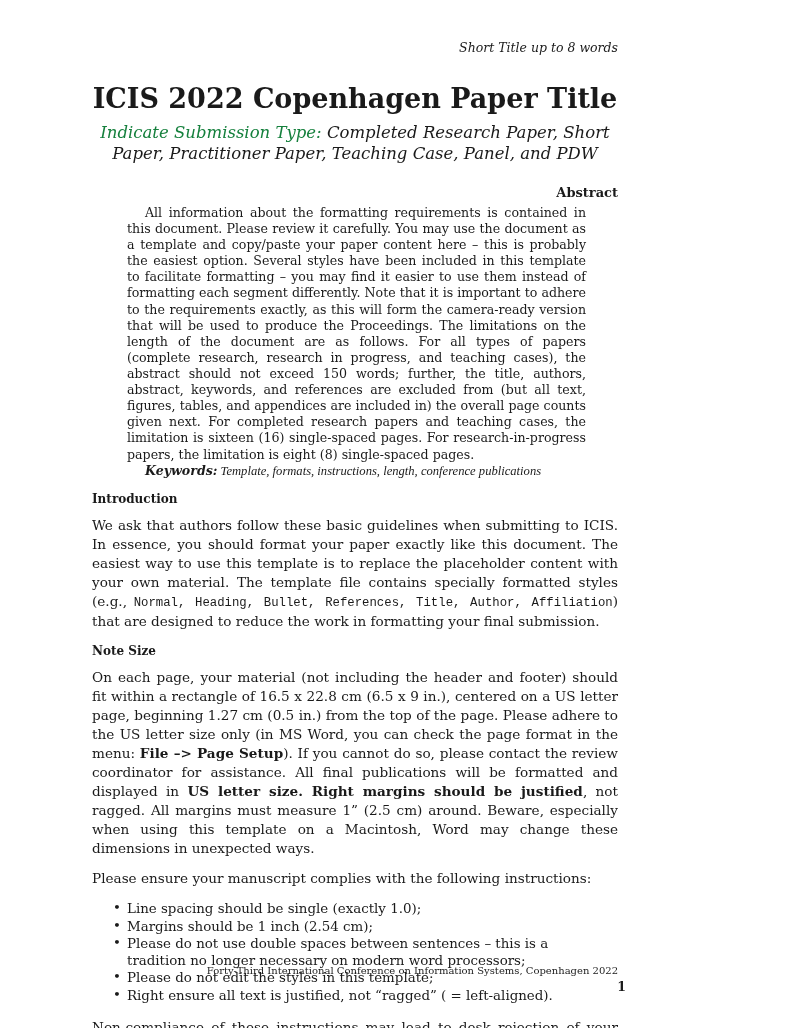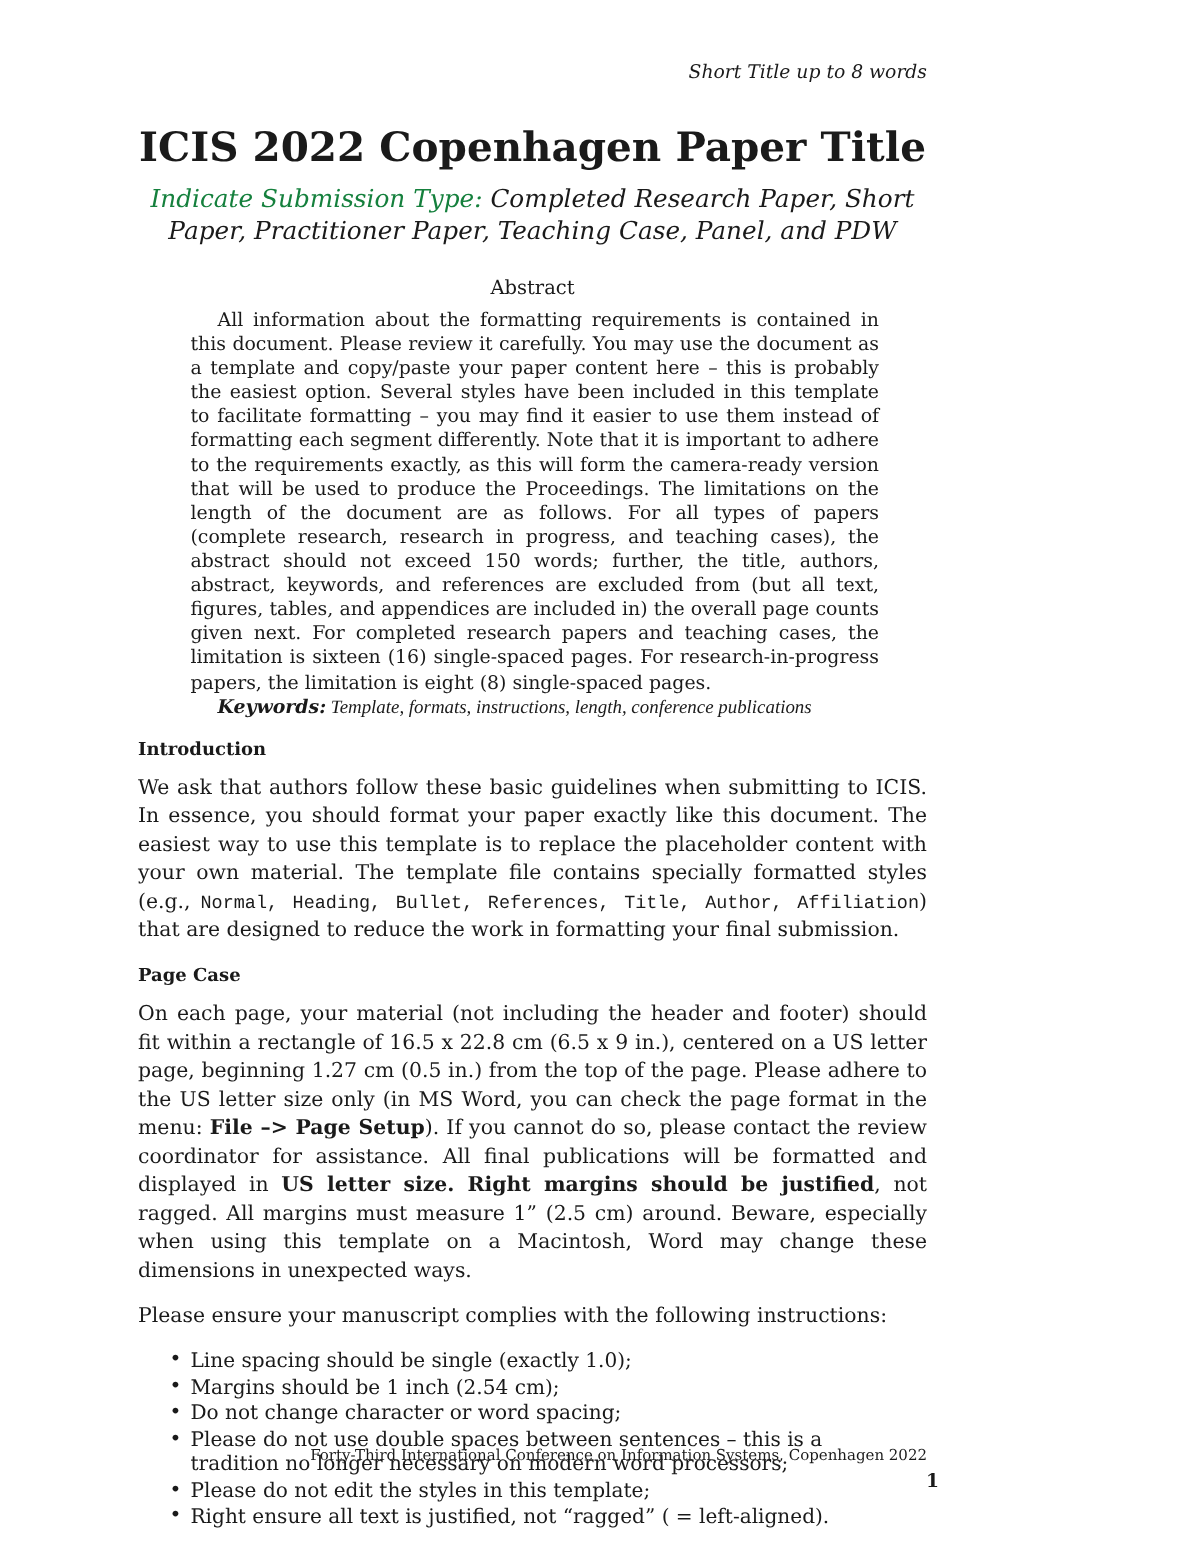"Abstract" .abs-head { font-weight: normal -> bold; text-align: center -> right }
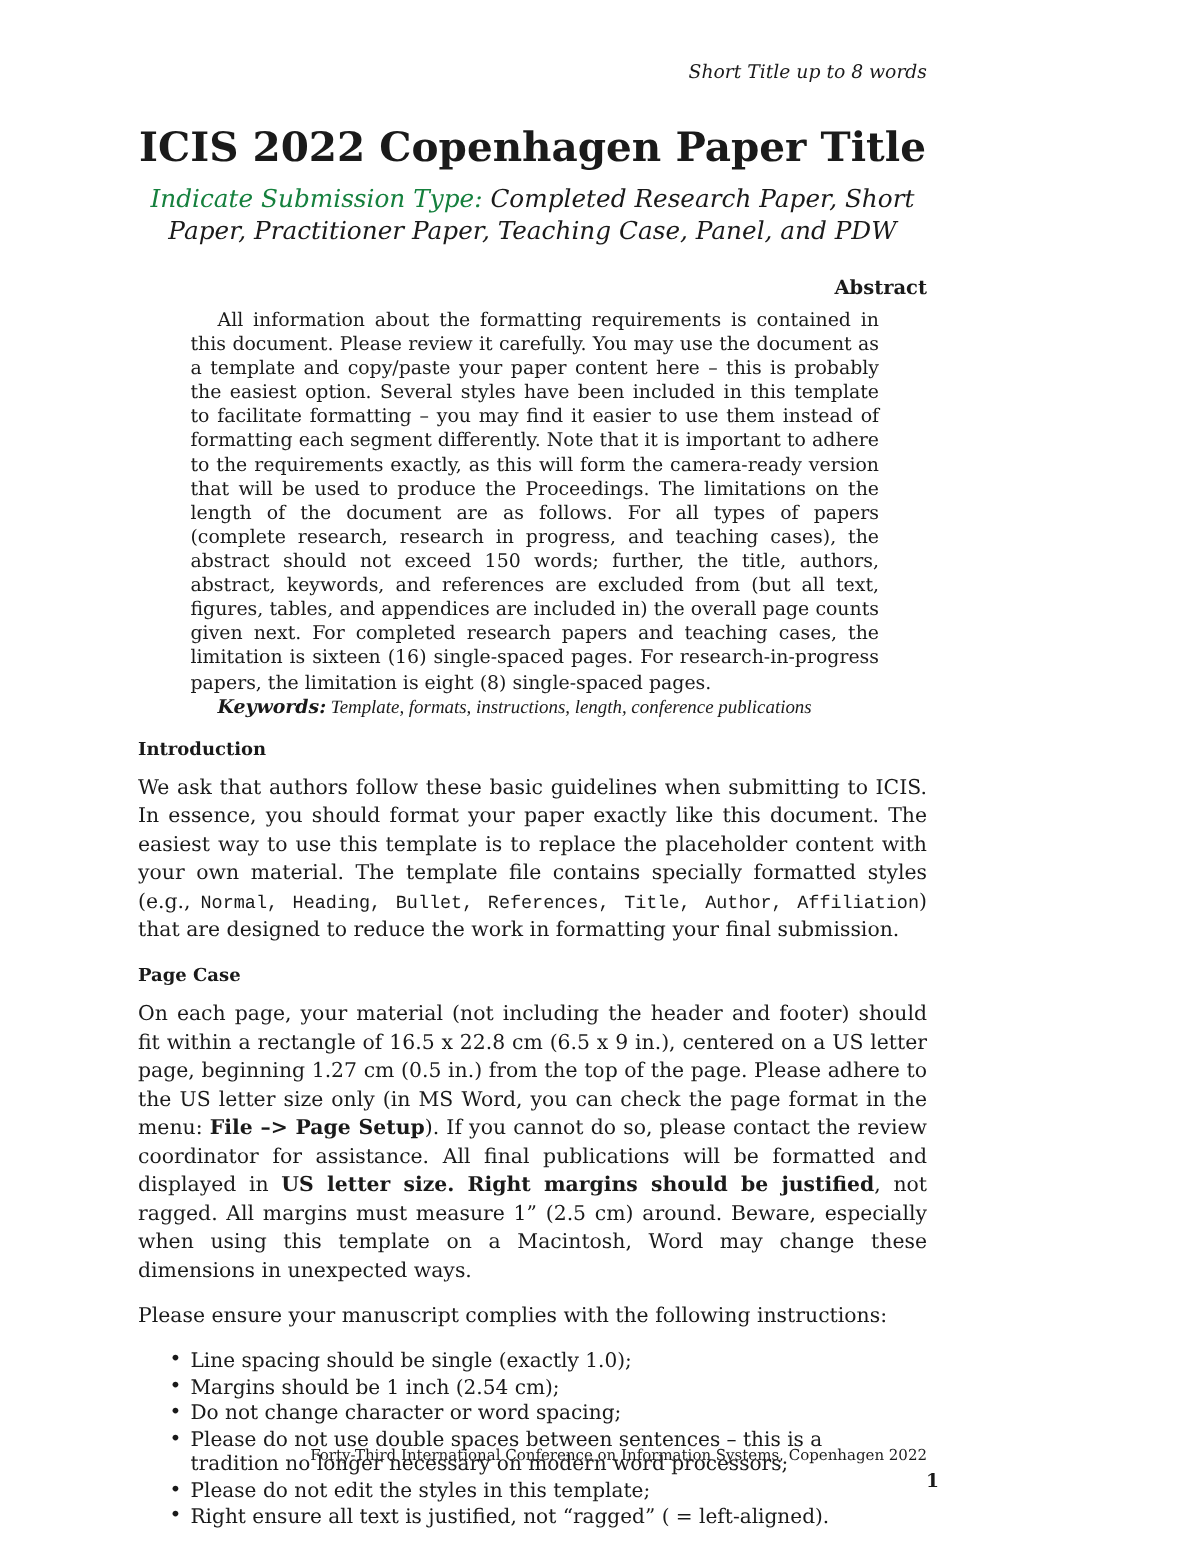"Page Case" h2.section { text: Page Case -> Note Size }
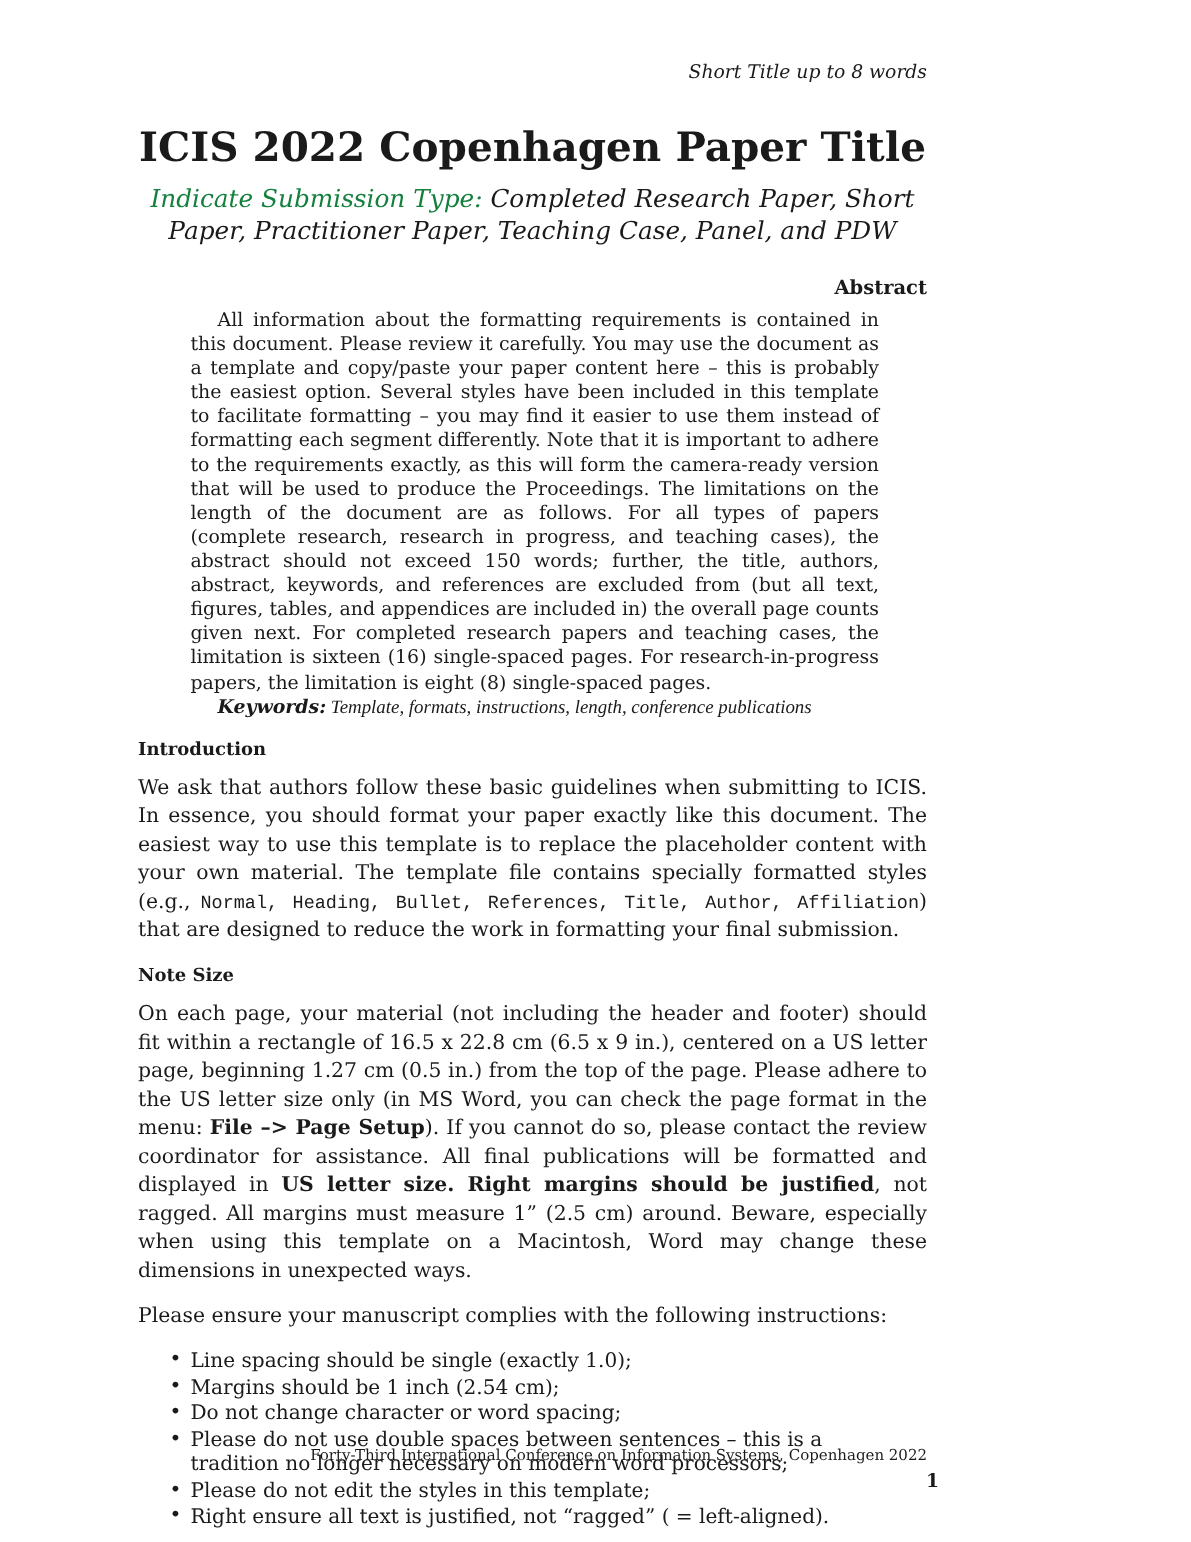"Do not change character or" li { html: <li>Do not change character or word spacing;</li> -> none }
